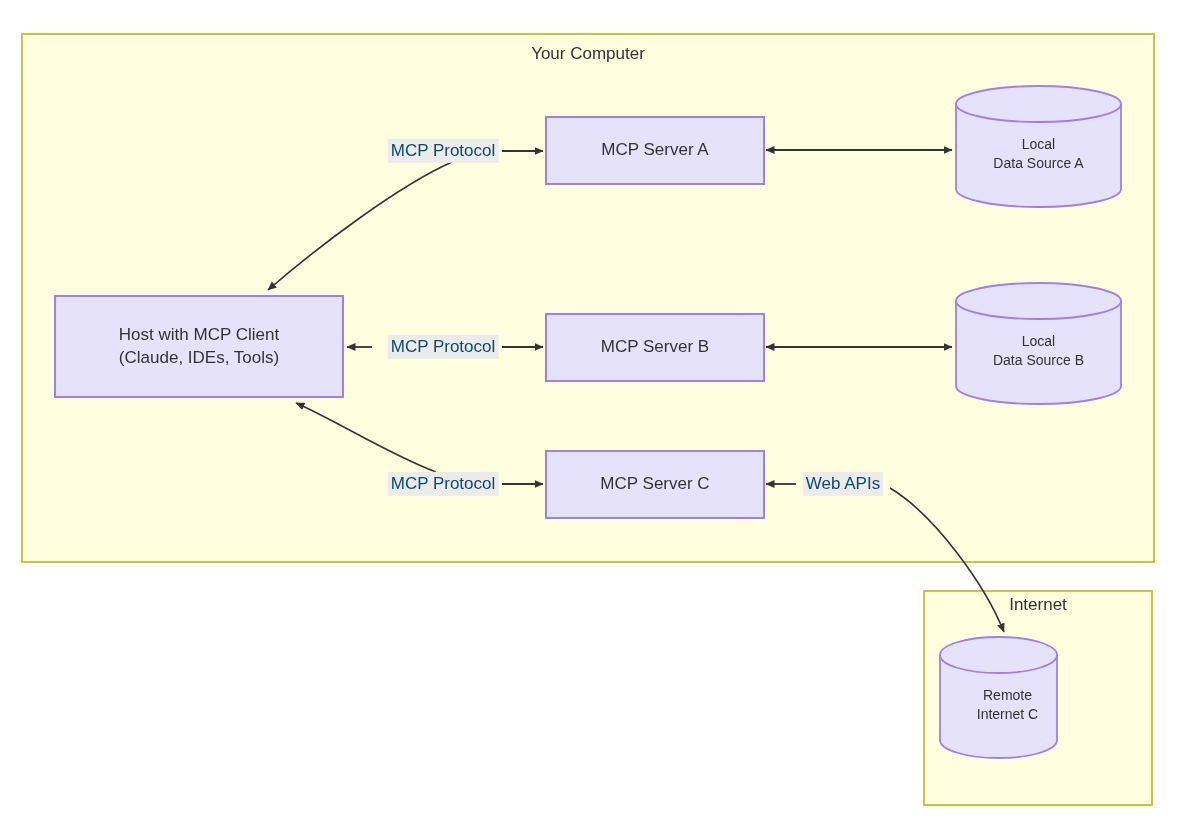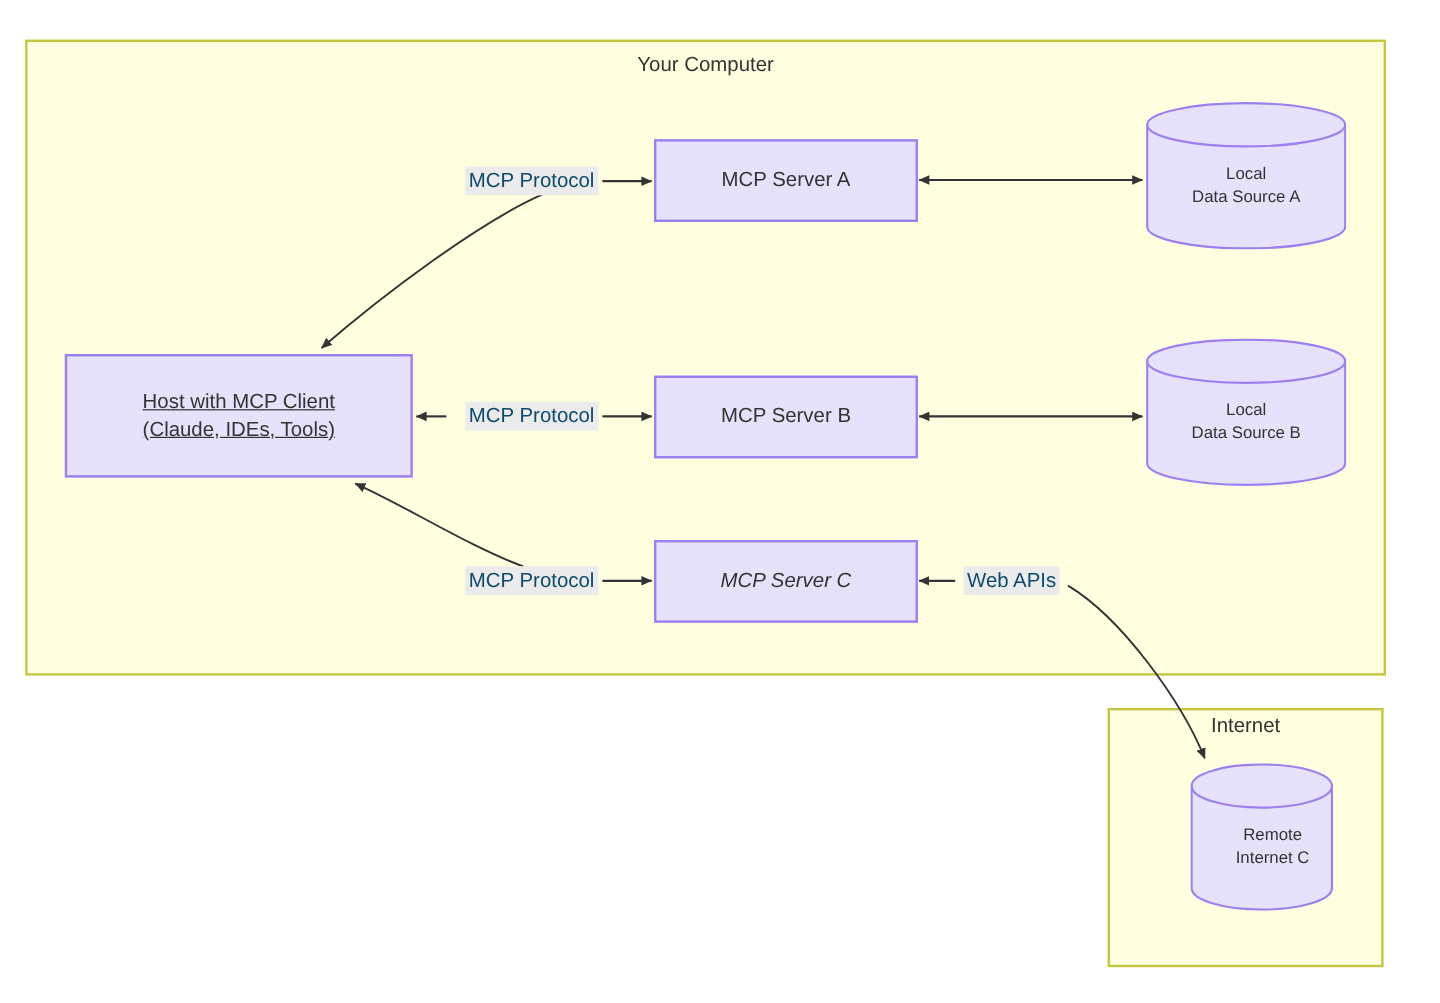"Host with MCP Client" .node-box .lines { text-decoration: underline -> none }
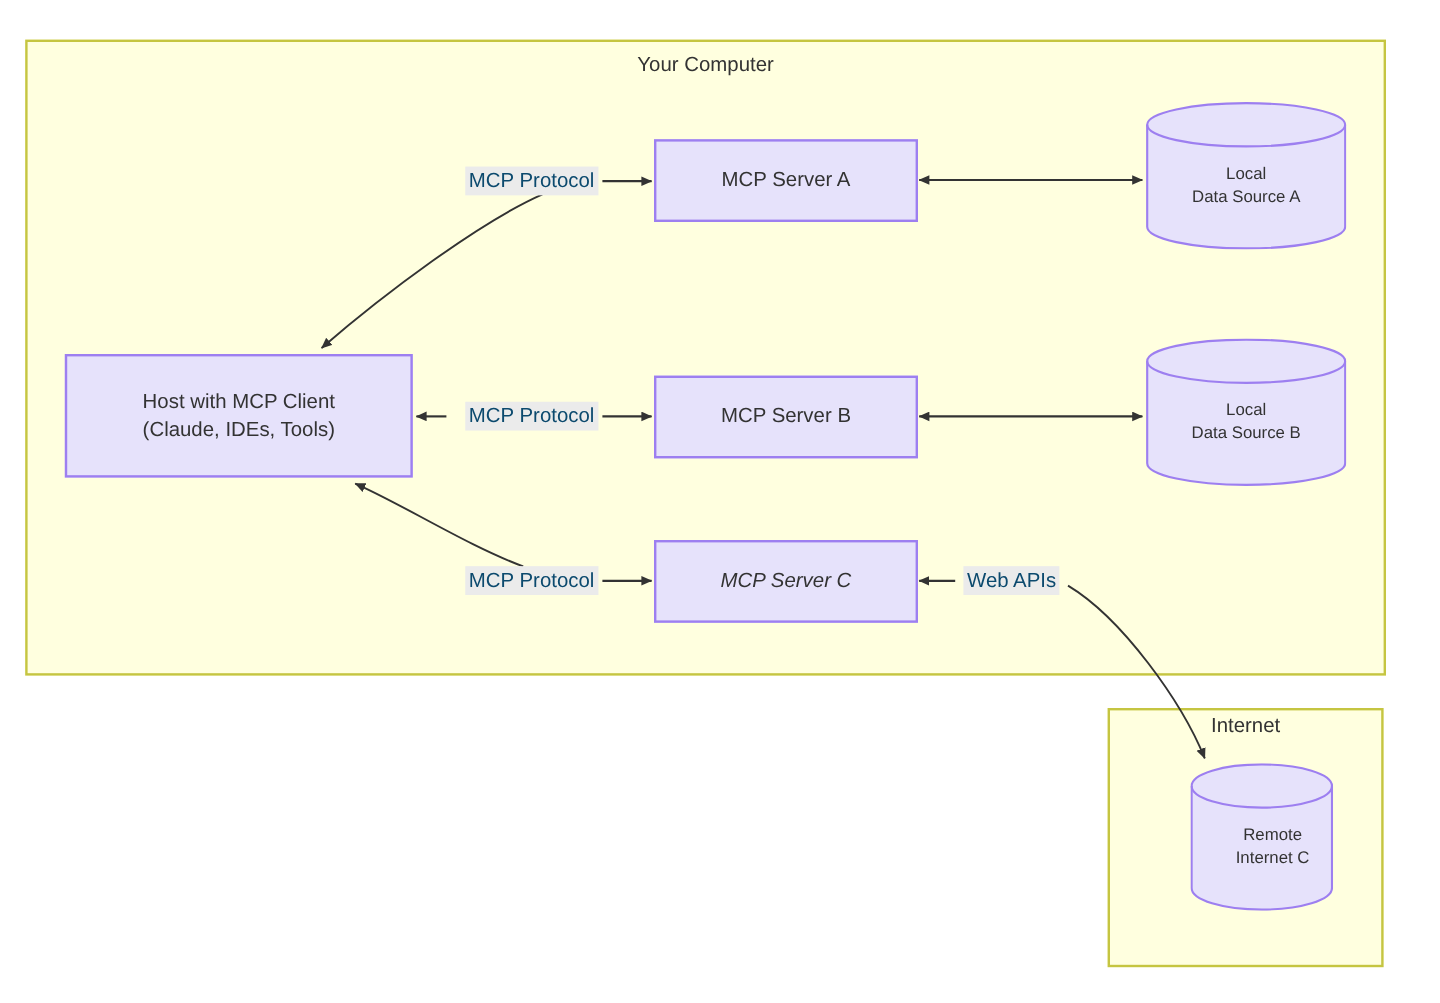"MCP Server C" div.node-box { font-style: italic -> none }
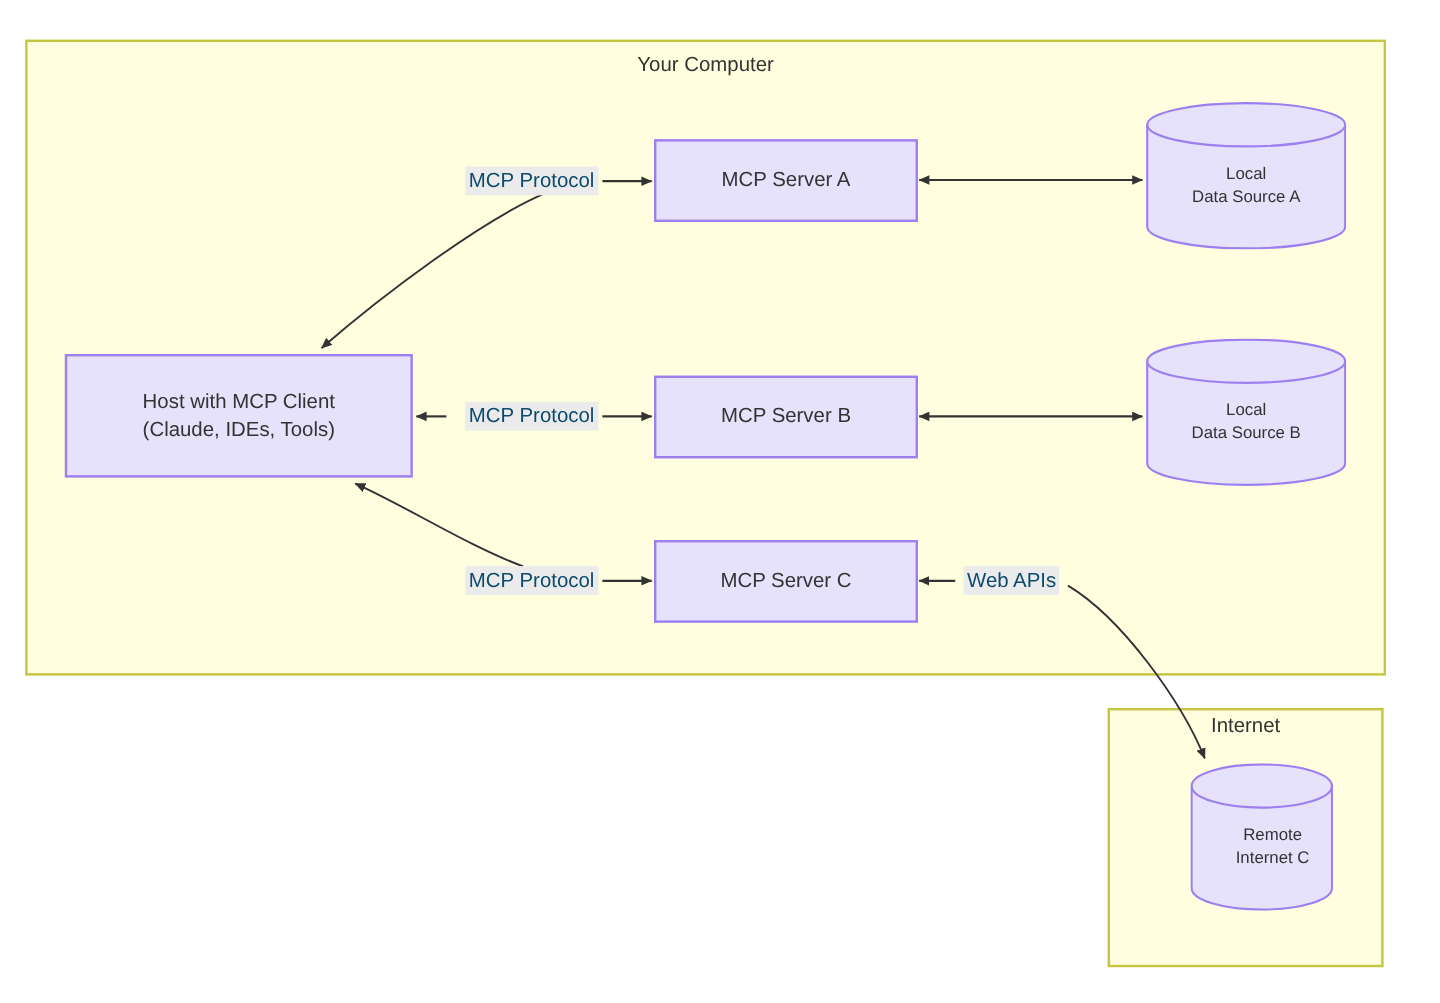"Remote" div.cylinder { left: 992px -> 939px }
